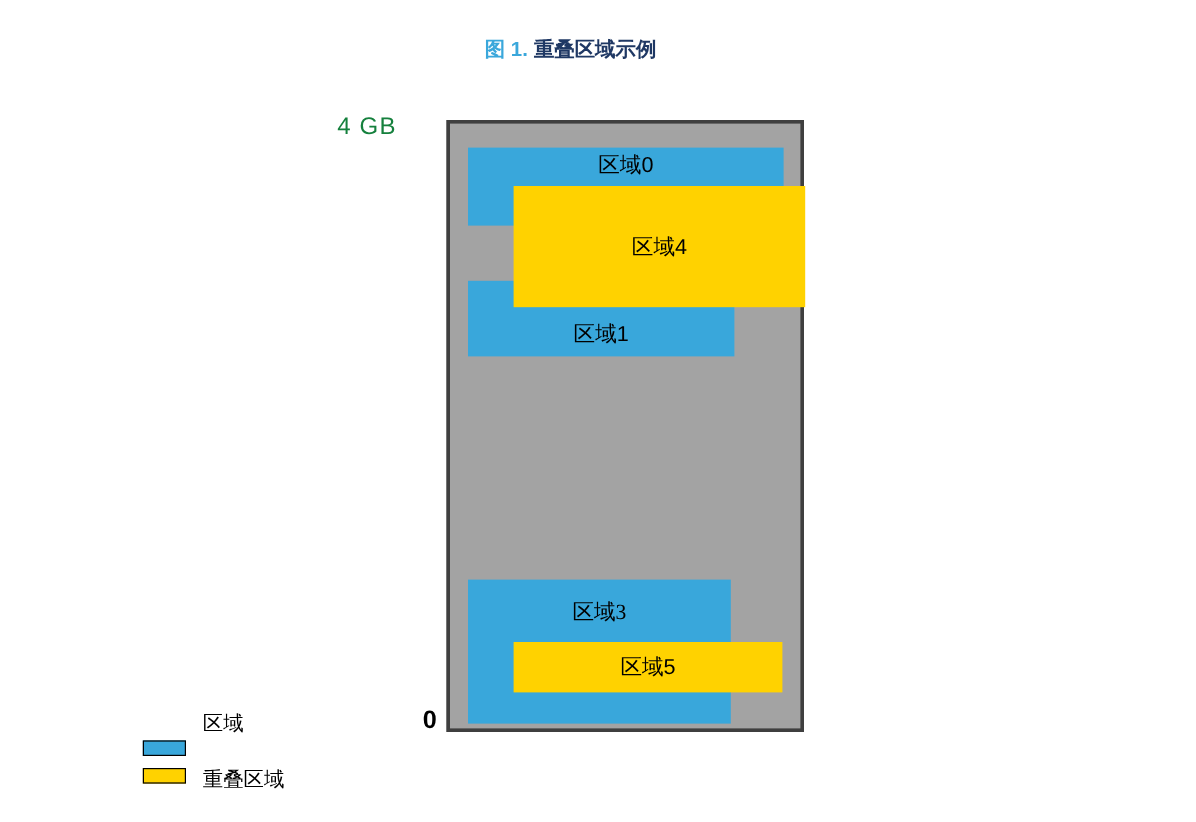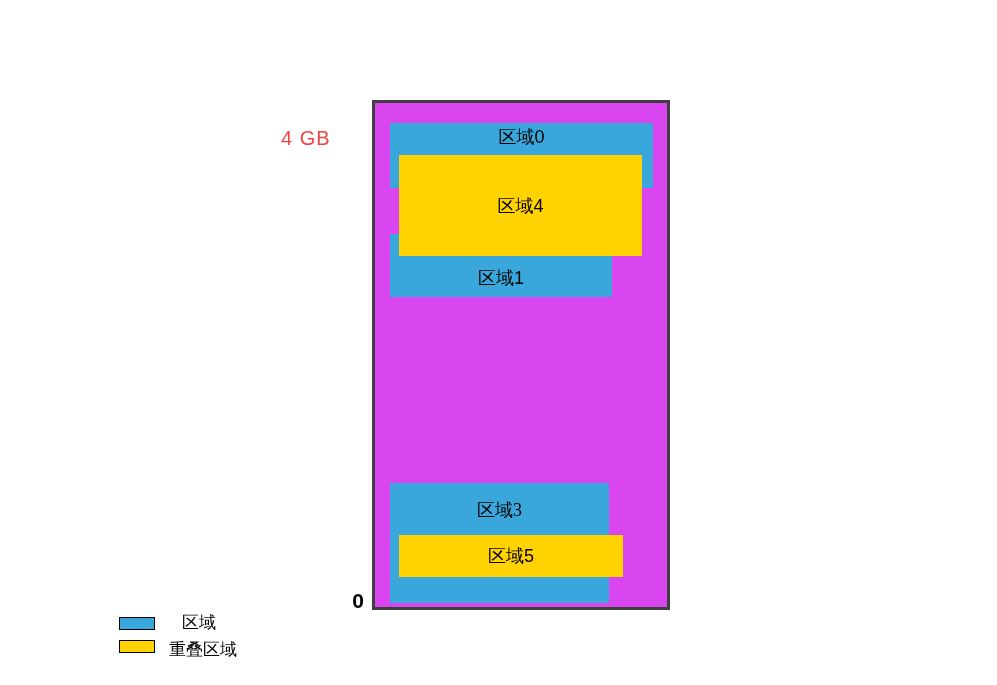"图 1. 重叠区域示例" div.fig-title { html: none -> <div> <span>图 1.</span><span>重叠区域示例</span> </div> }
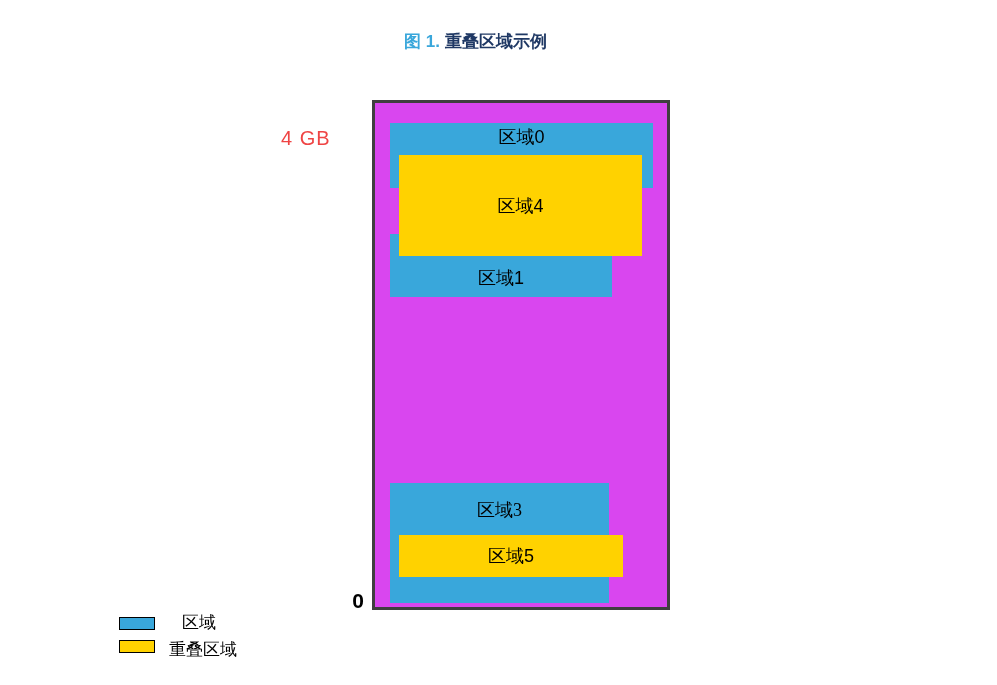"4 GB" .axis-top { color: #ef4444 -> #15803d; margin-top: 32px -> none }
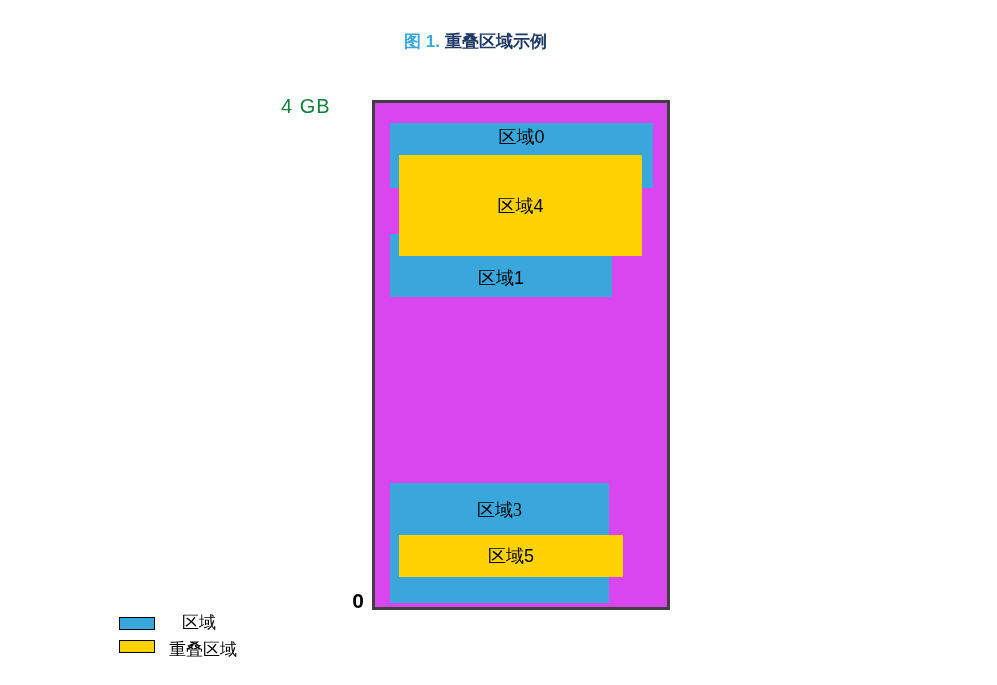"区域0" .memory-box { background: #d946ef -> #a3a3a3 }
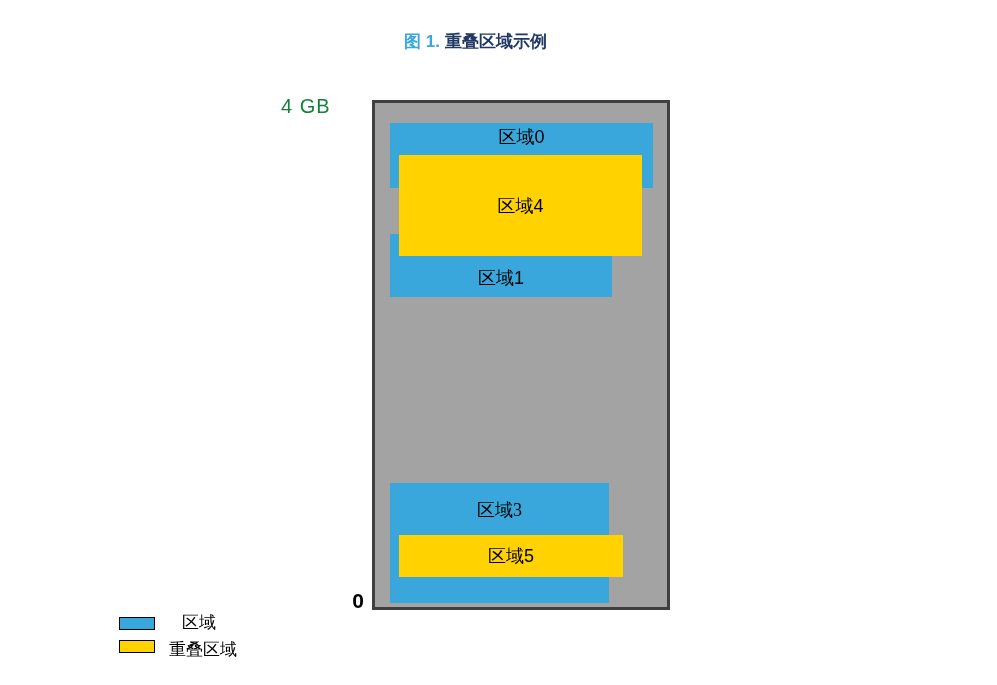"区域4" .region.yellow { margin-left: none -> 29px }
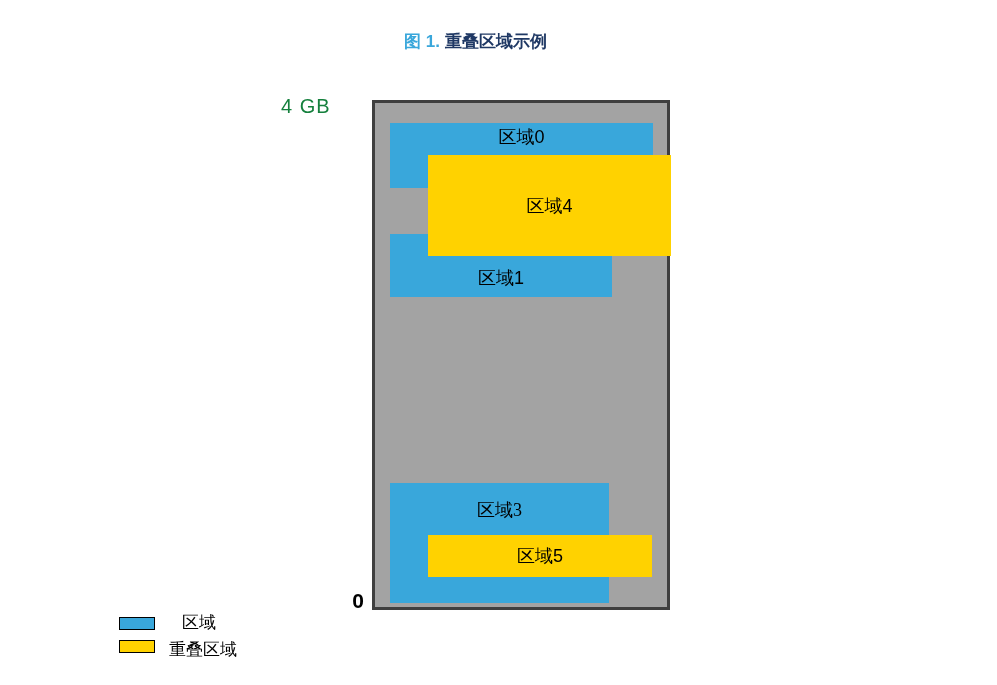"区域" .legend-label.l1 { margin-left: 13px -> none; top: 611px -> 591px }
